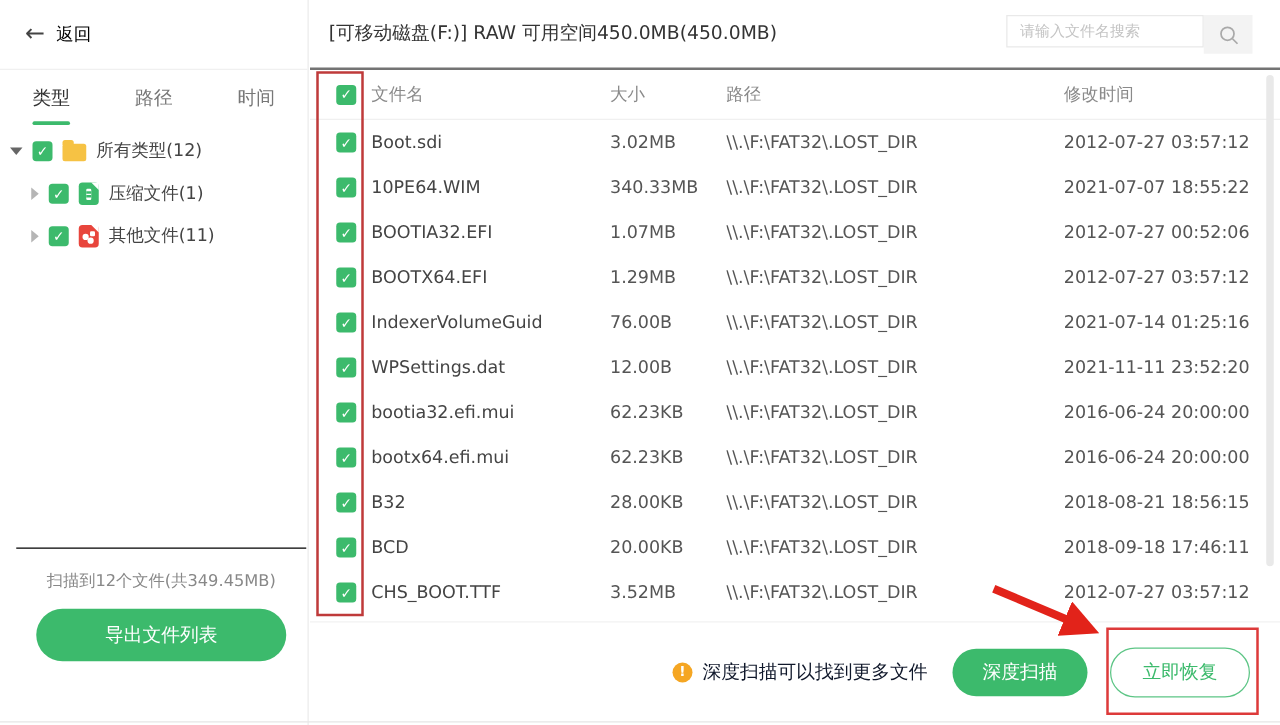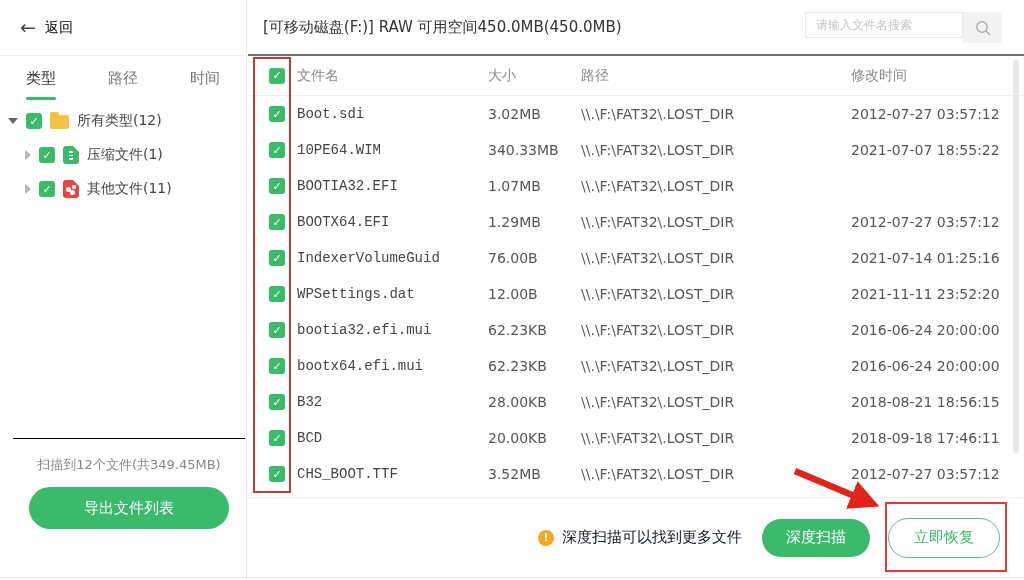"Boot.sdi" .trow .c-name { font-family: Liberation Mono, monospace -> none }
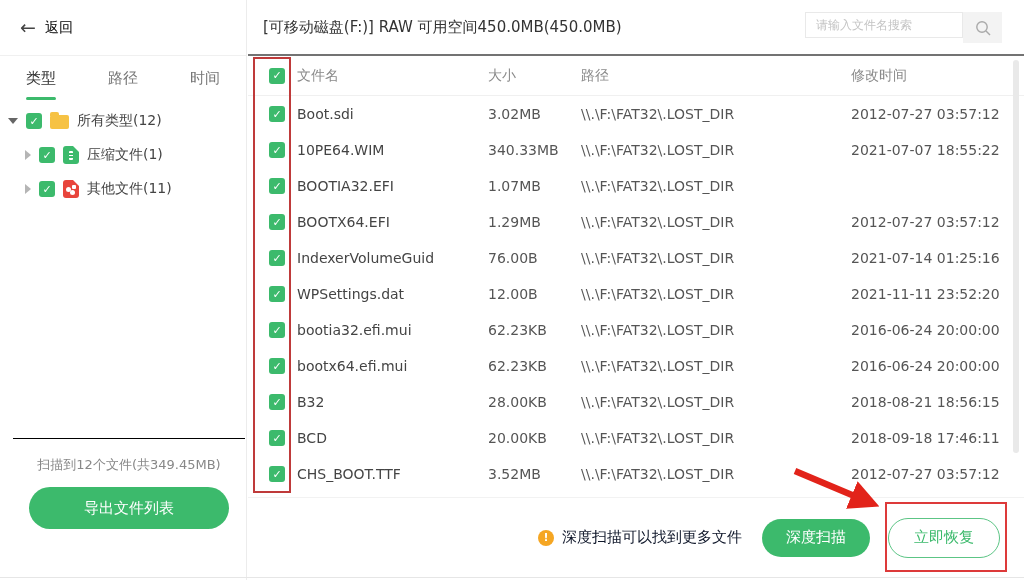"2012-07-27 00:52:06" span.cell { html: none -> <span>2012-07-27 00:52:06</span> }
